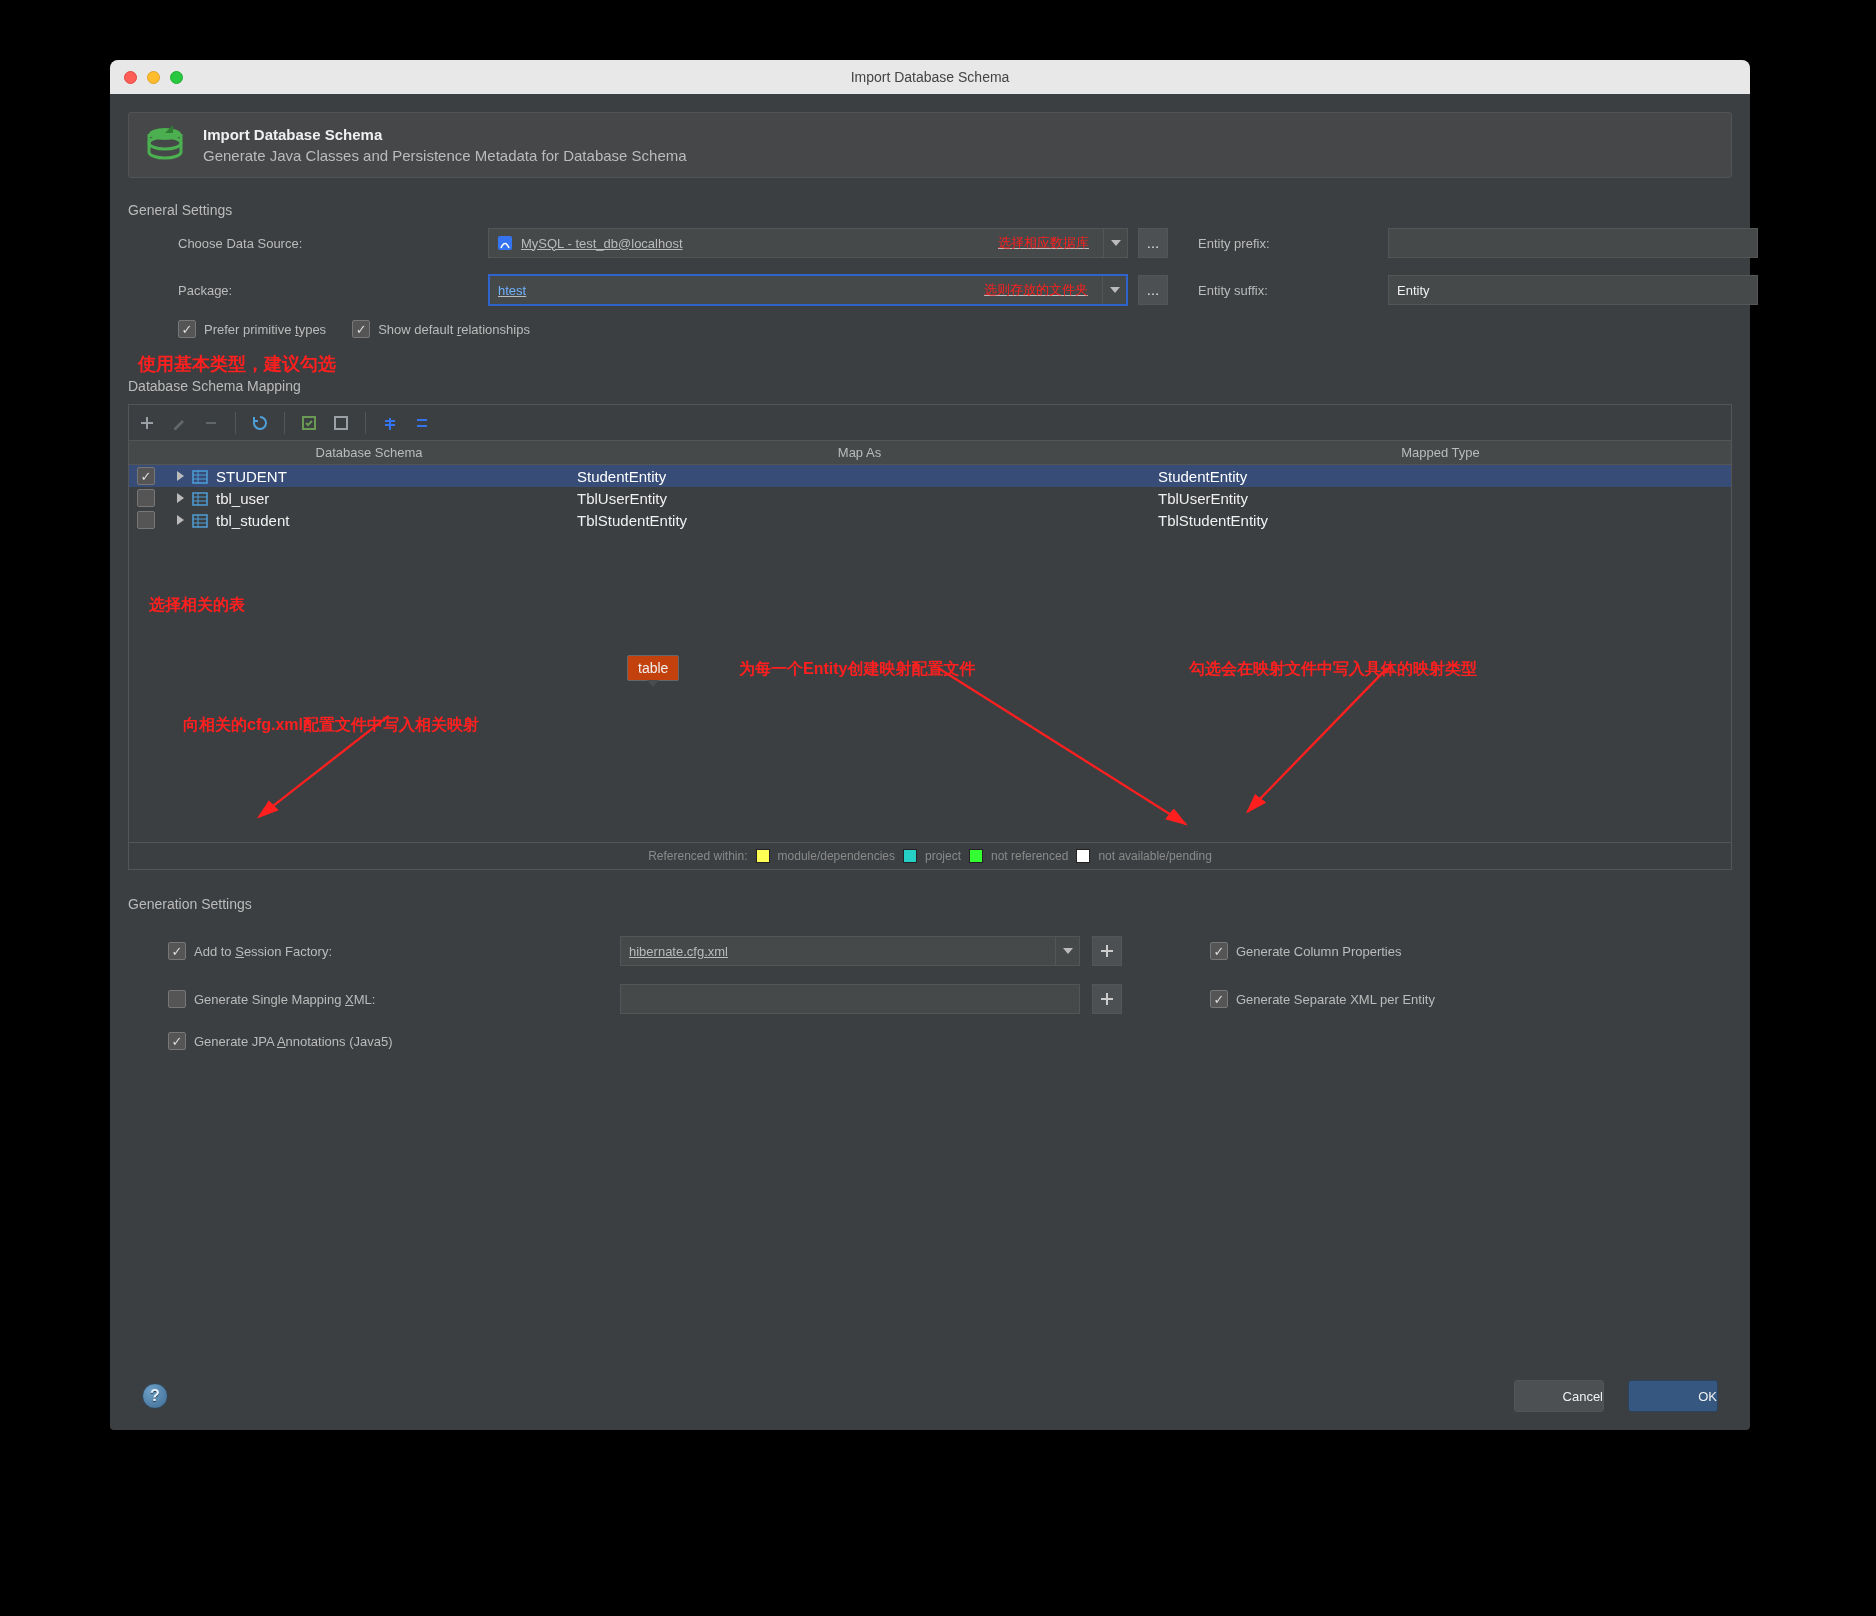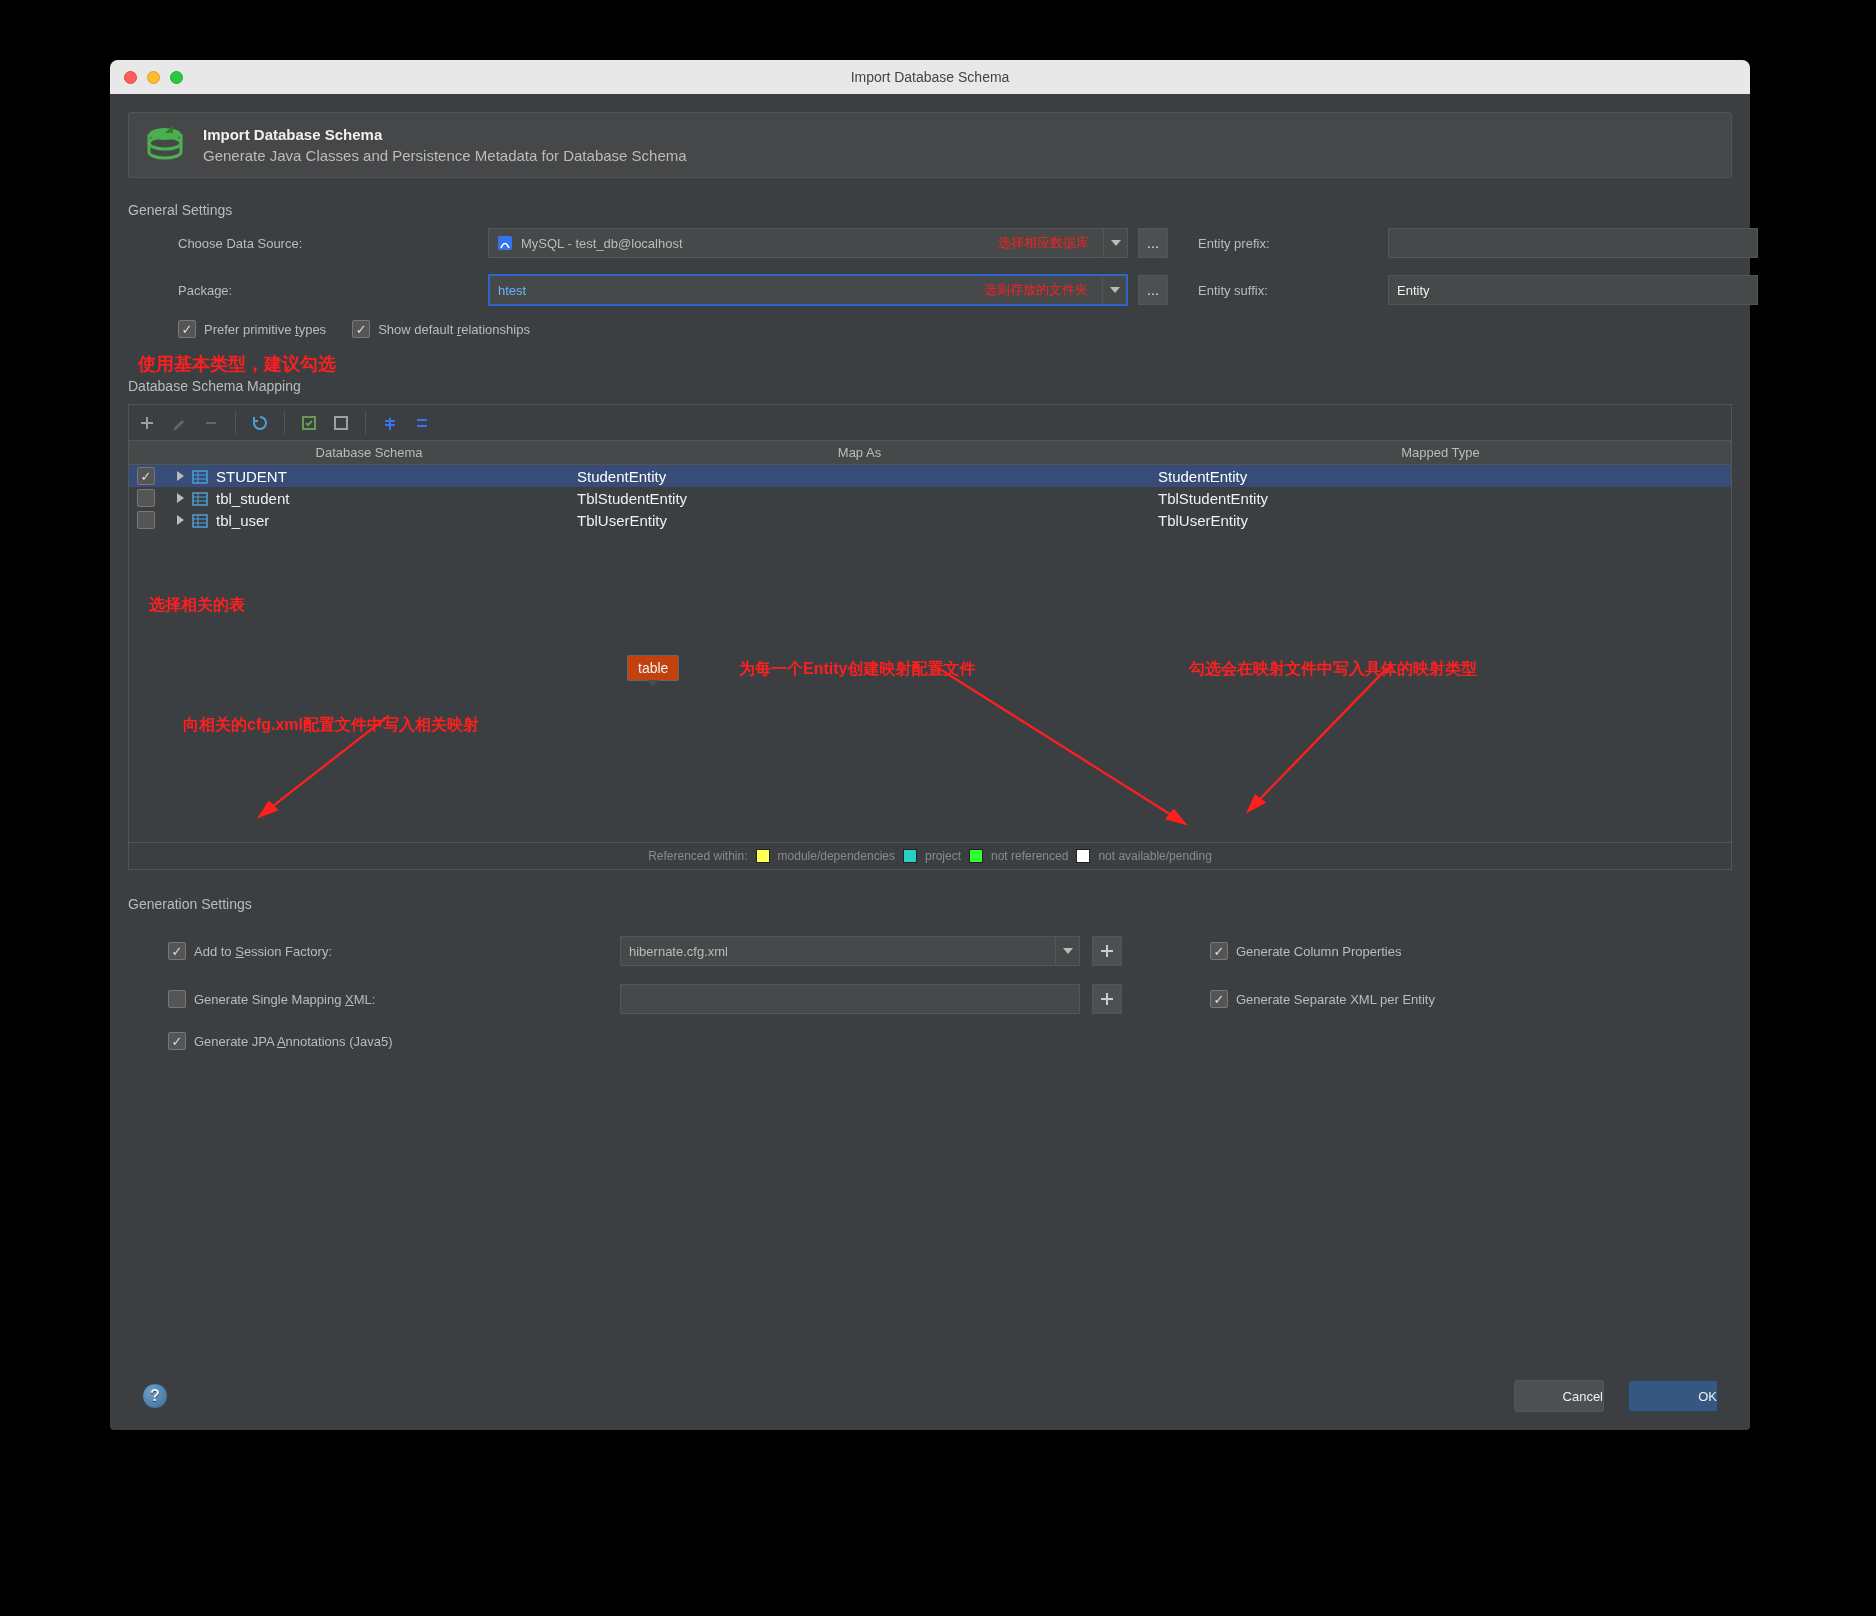"MySQL - test_db@localhost" .combo .combo-body { text-decoration: none -> underline }
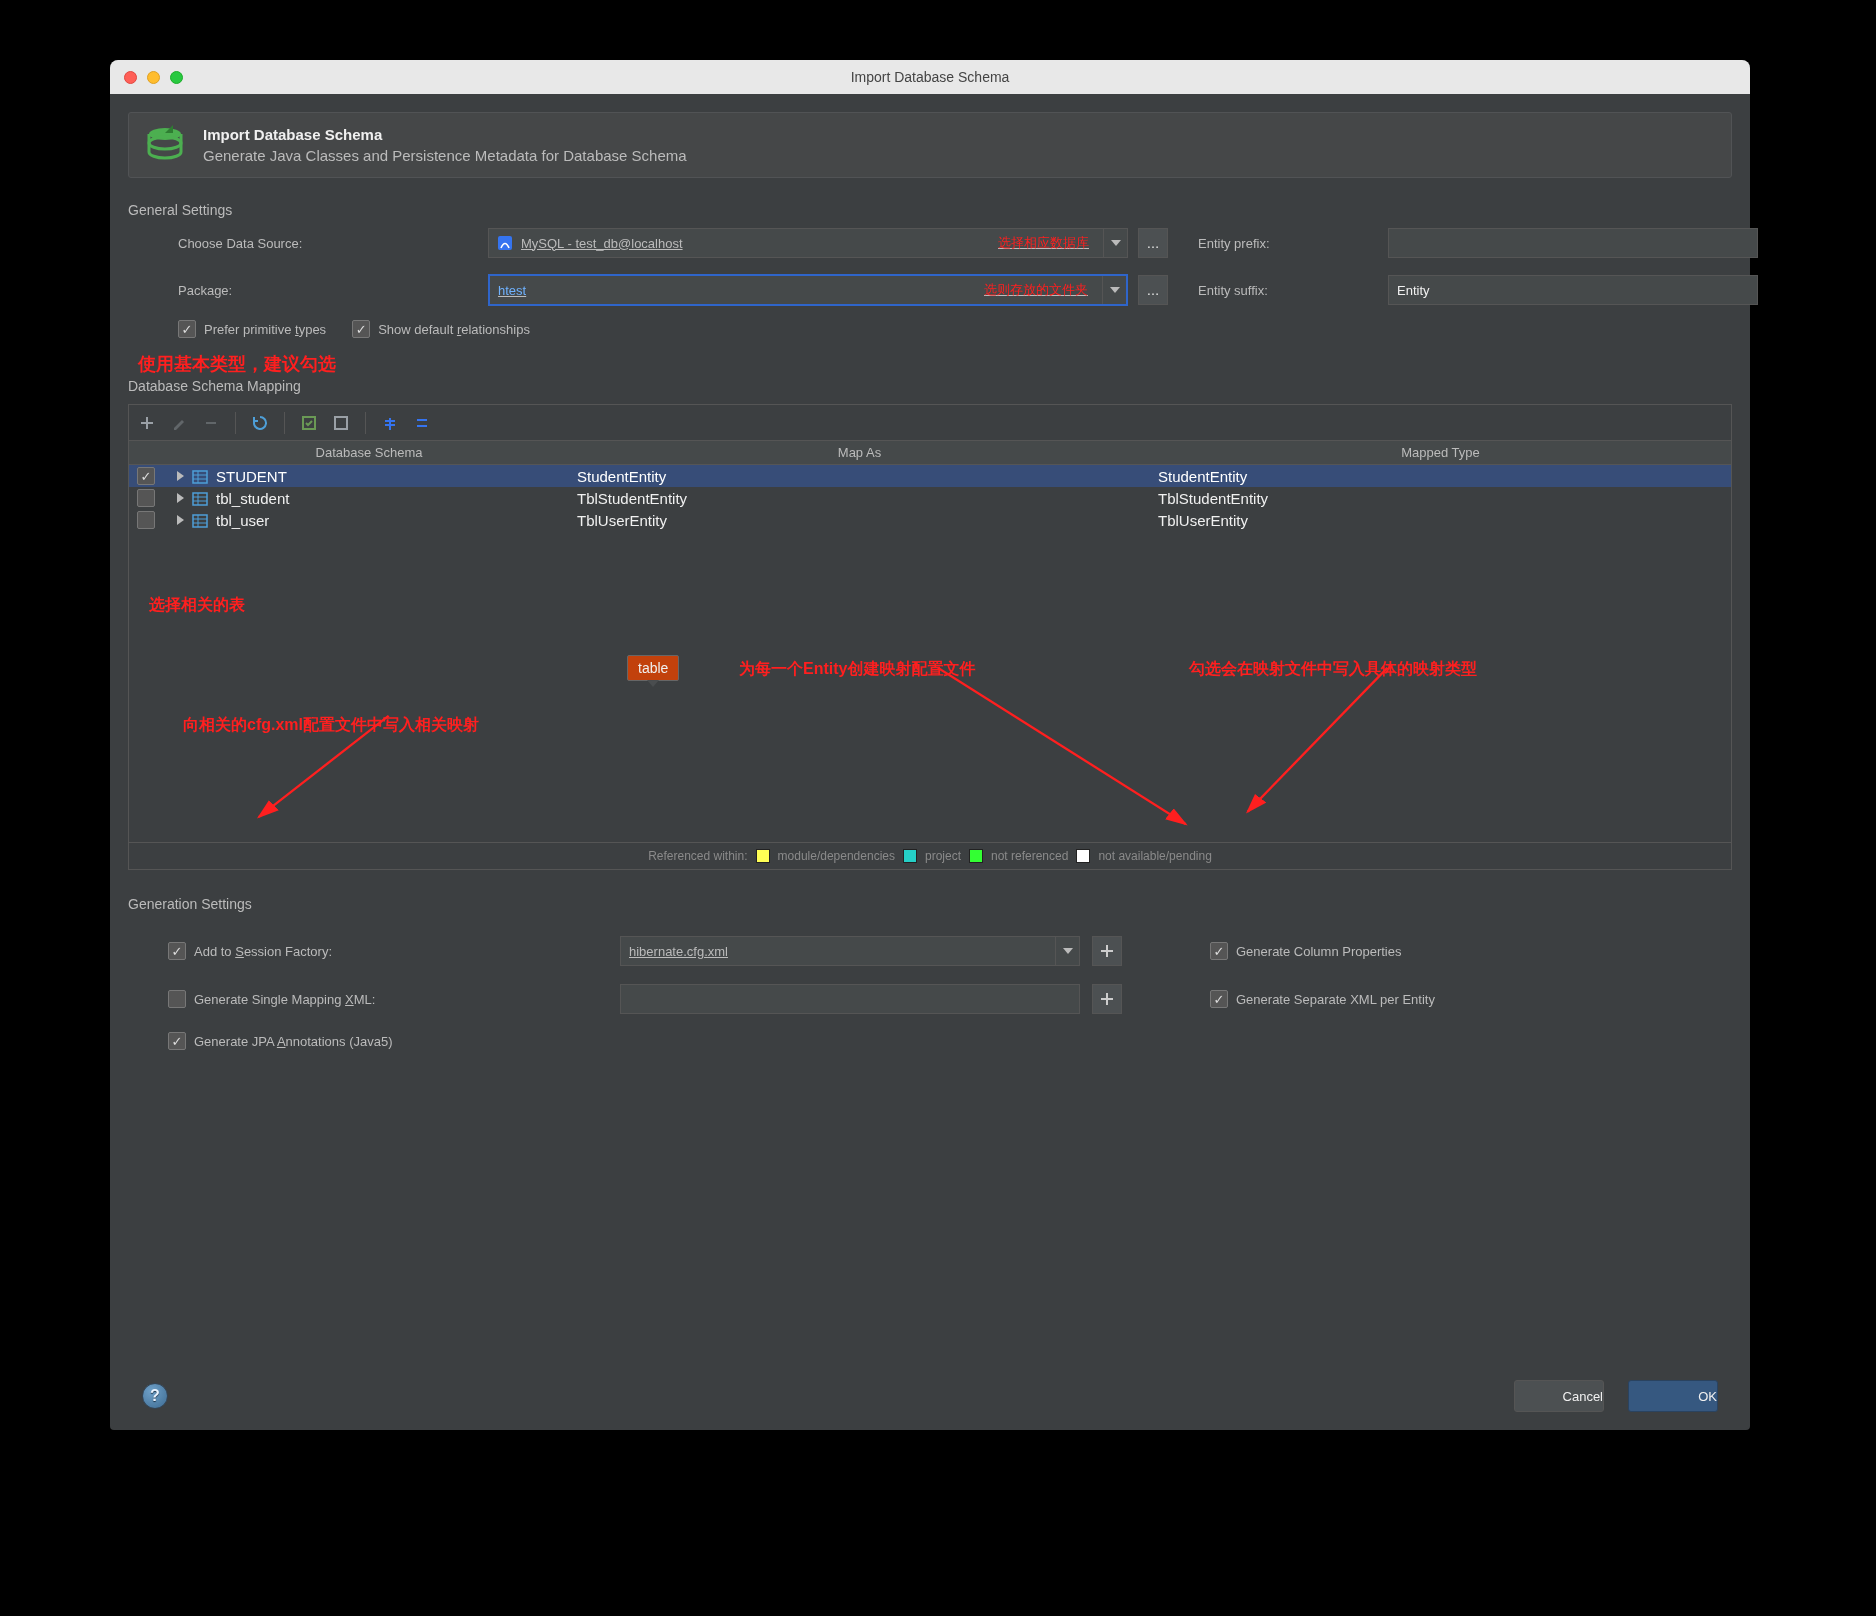"tbl_student" tr { order: before "tbl_user" -> after "tbl_user" }
